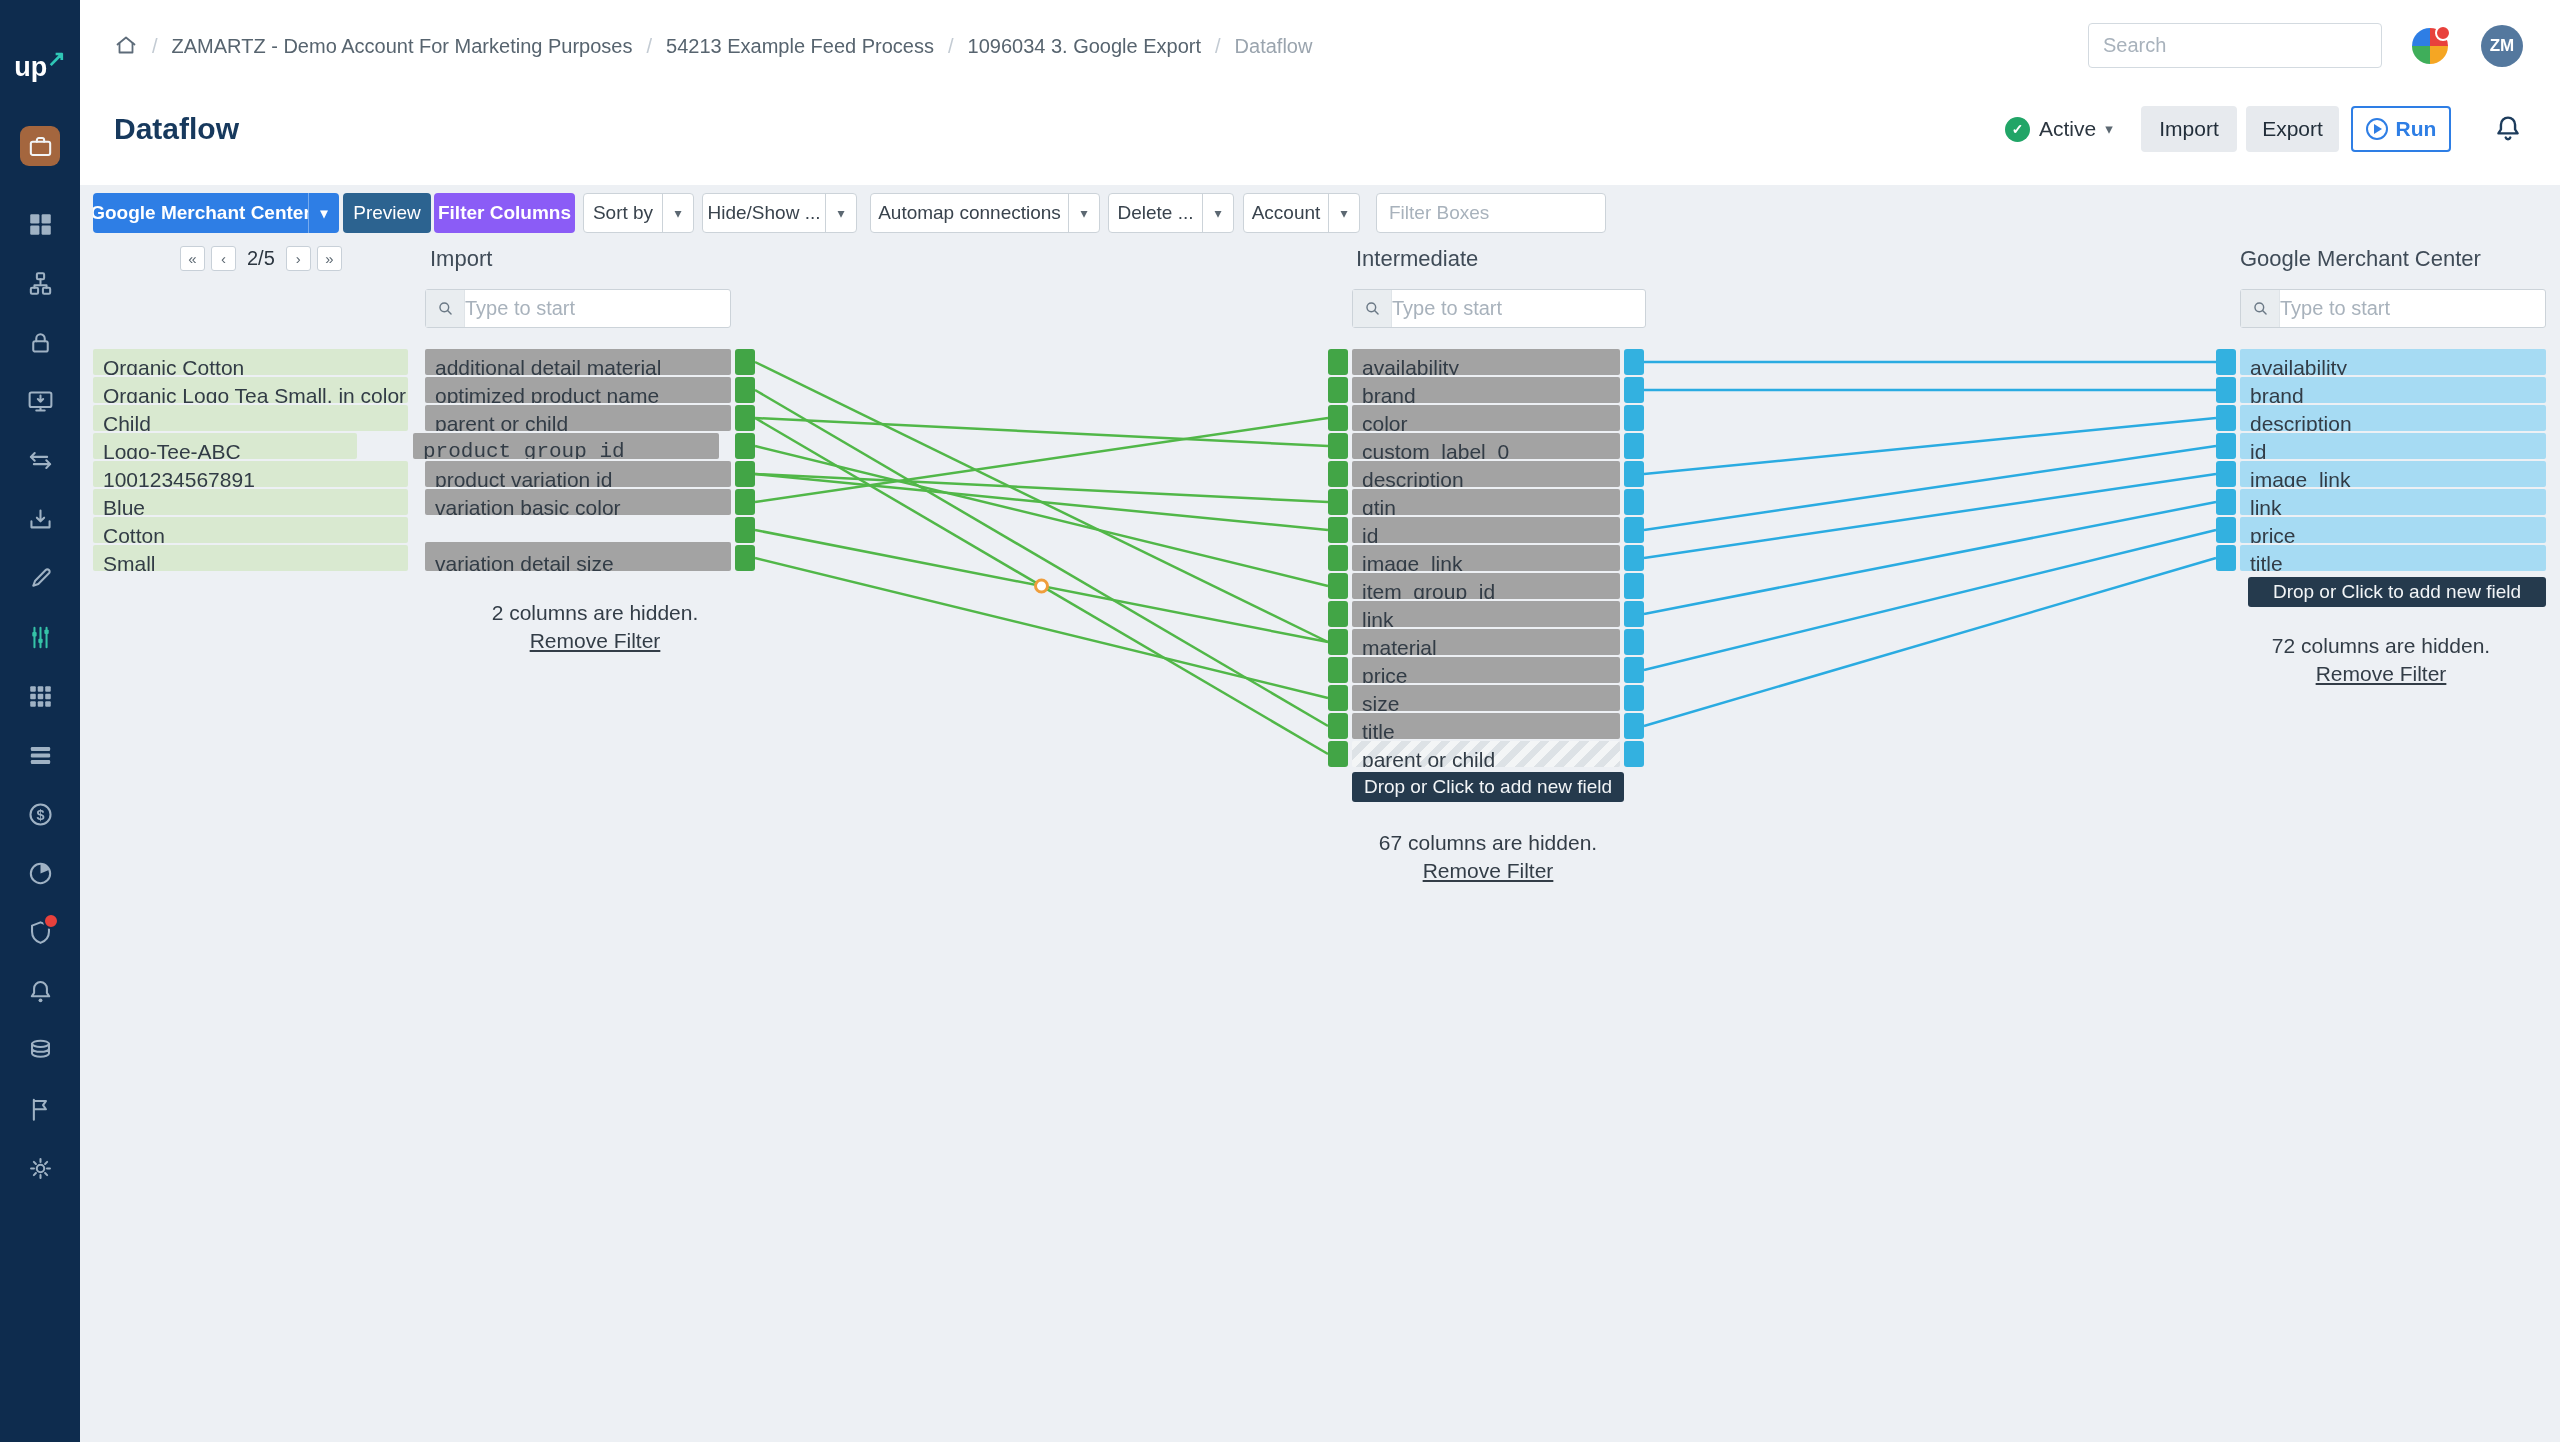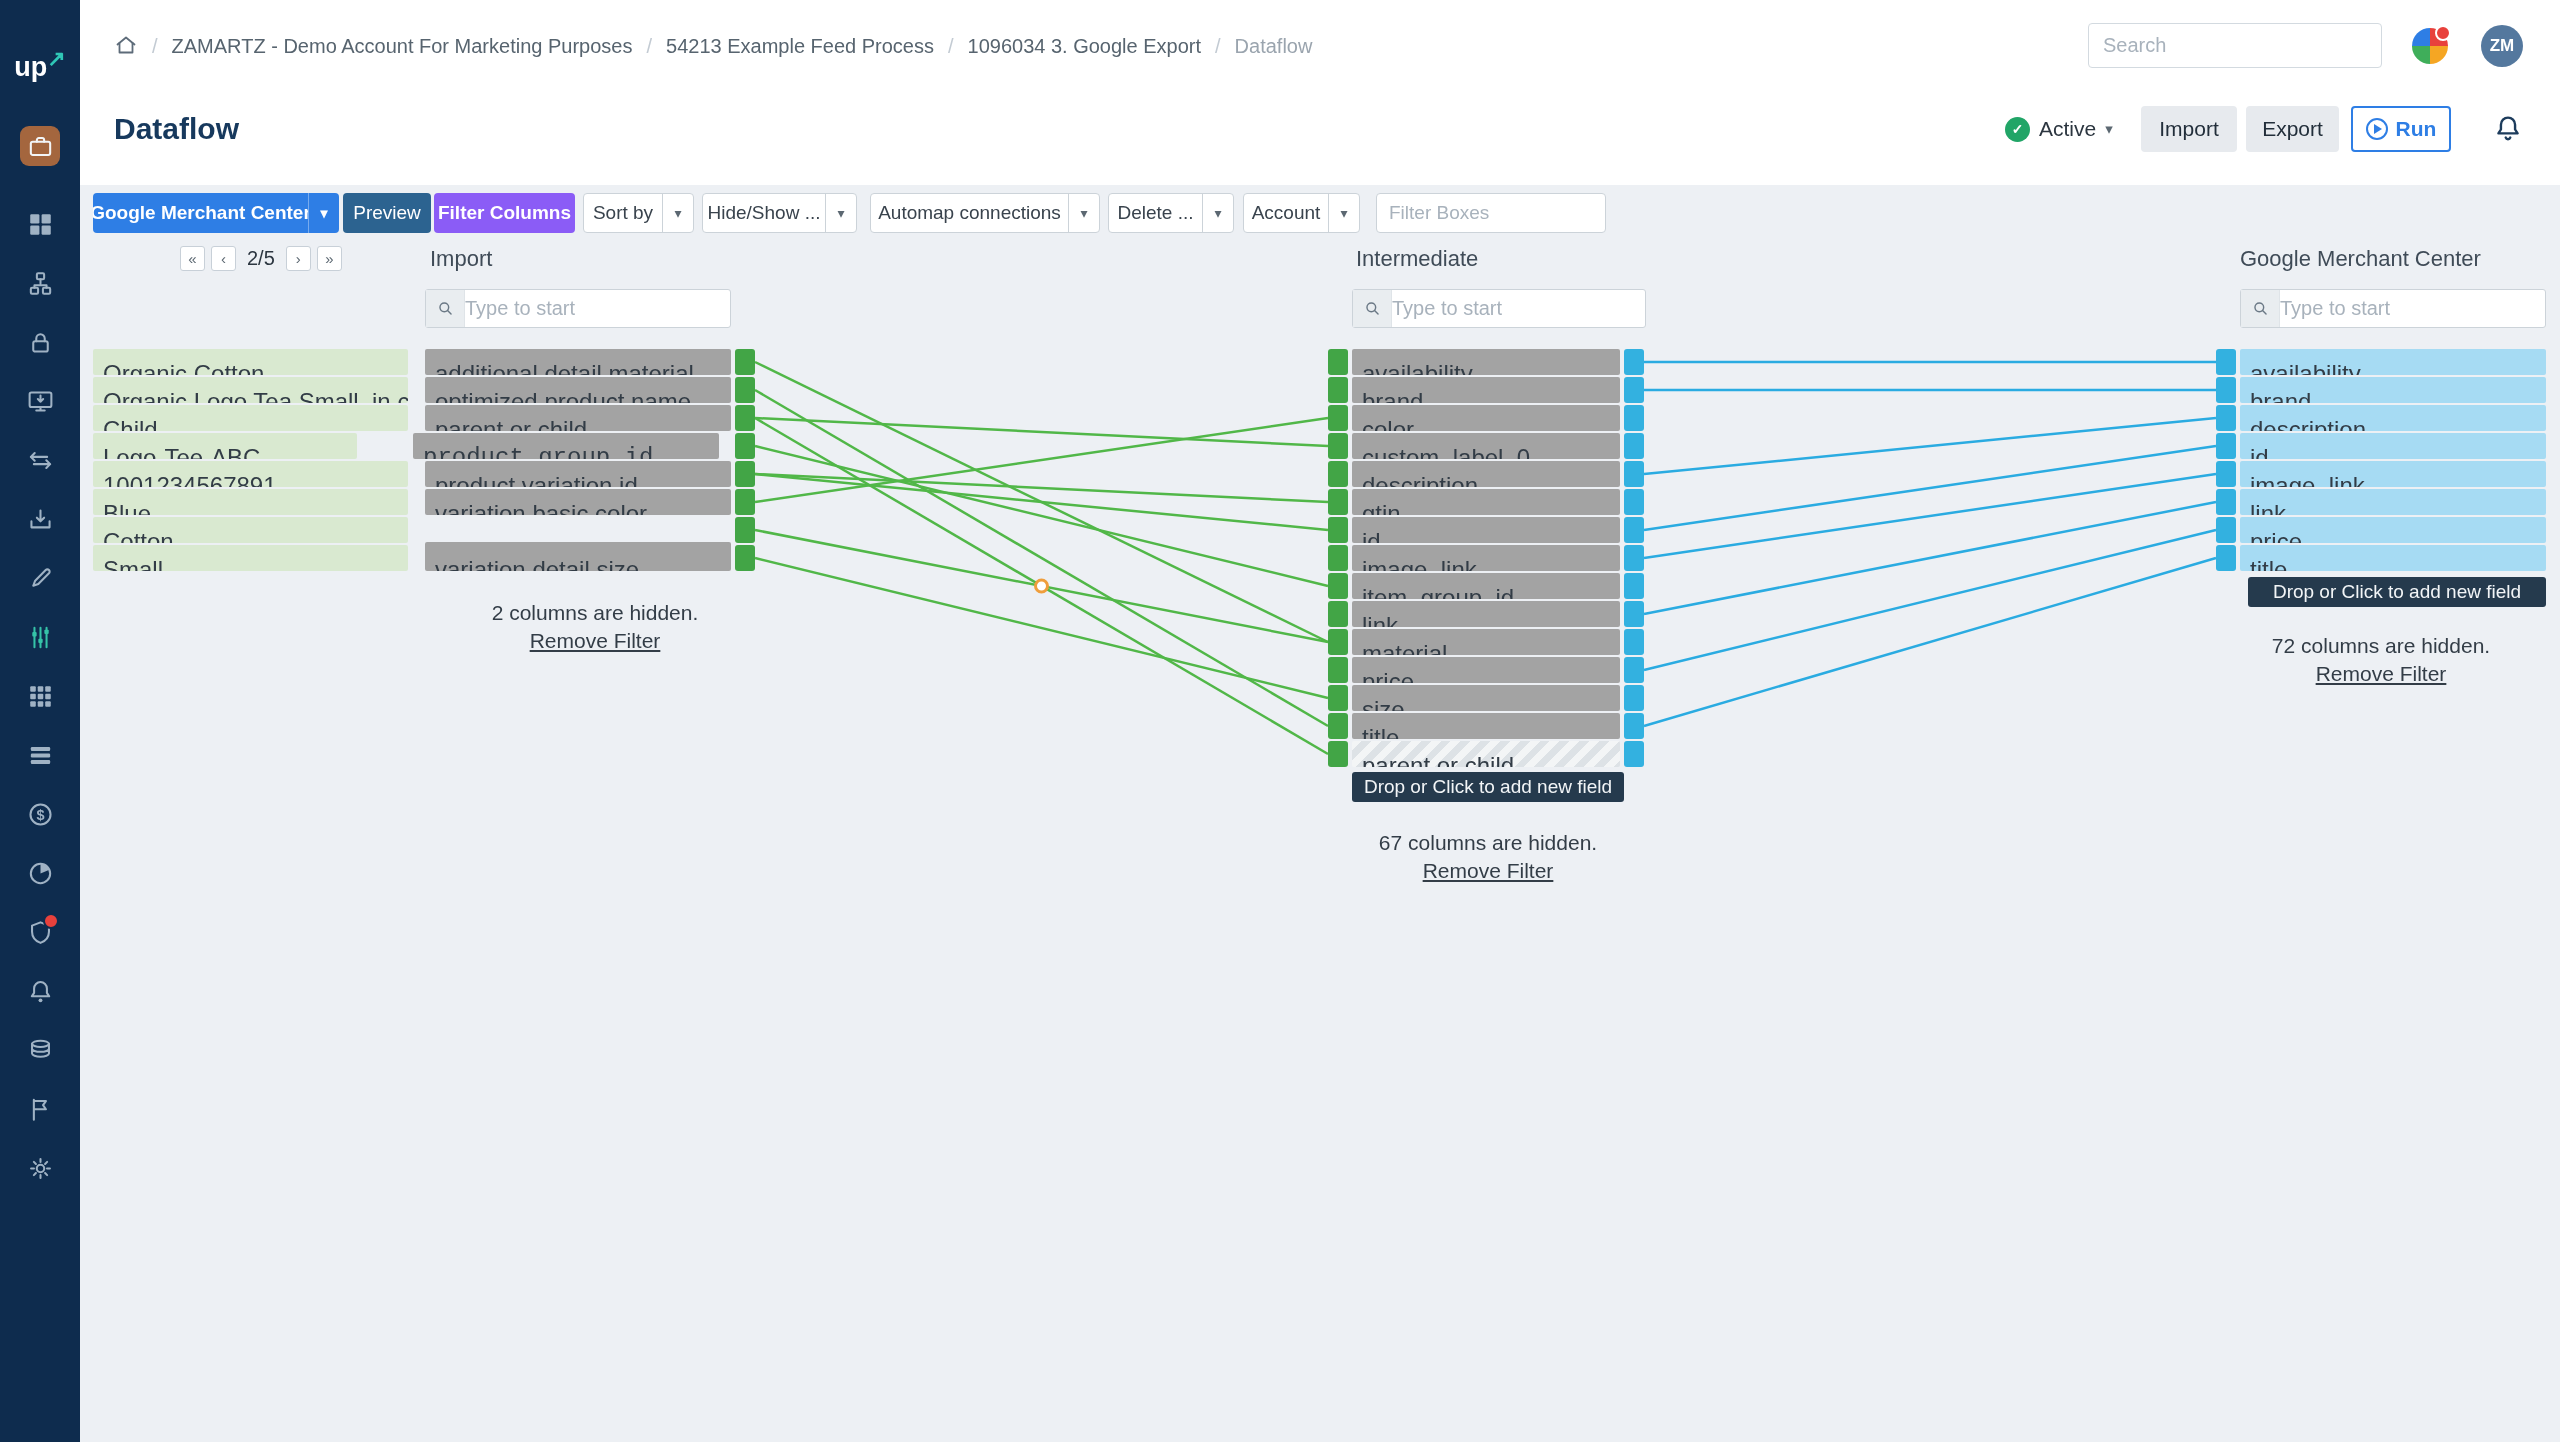"Organic Cotton" .cell { font-size: 24px -> 21px; padding: 12px 10px -> 6px 10px }
